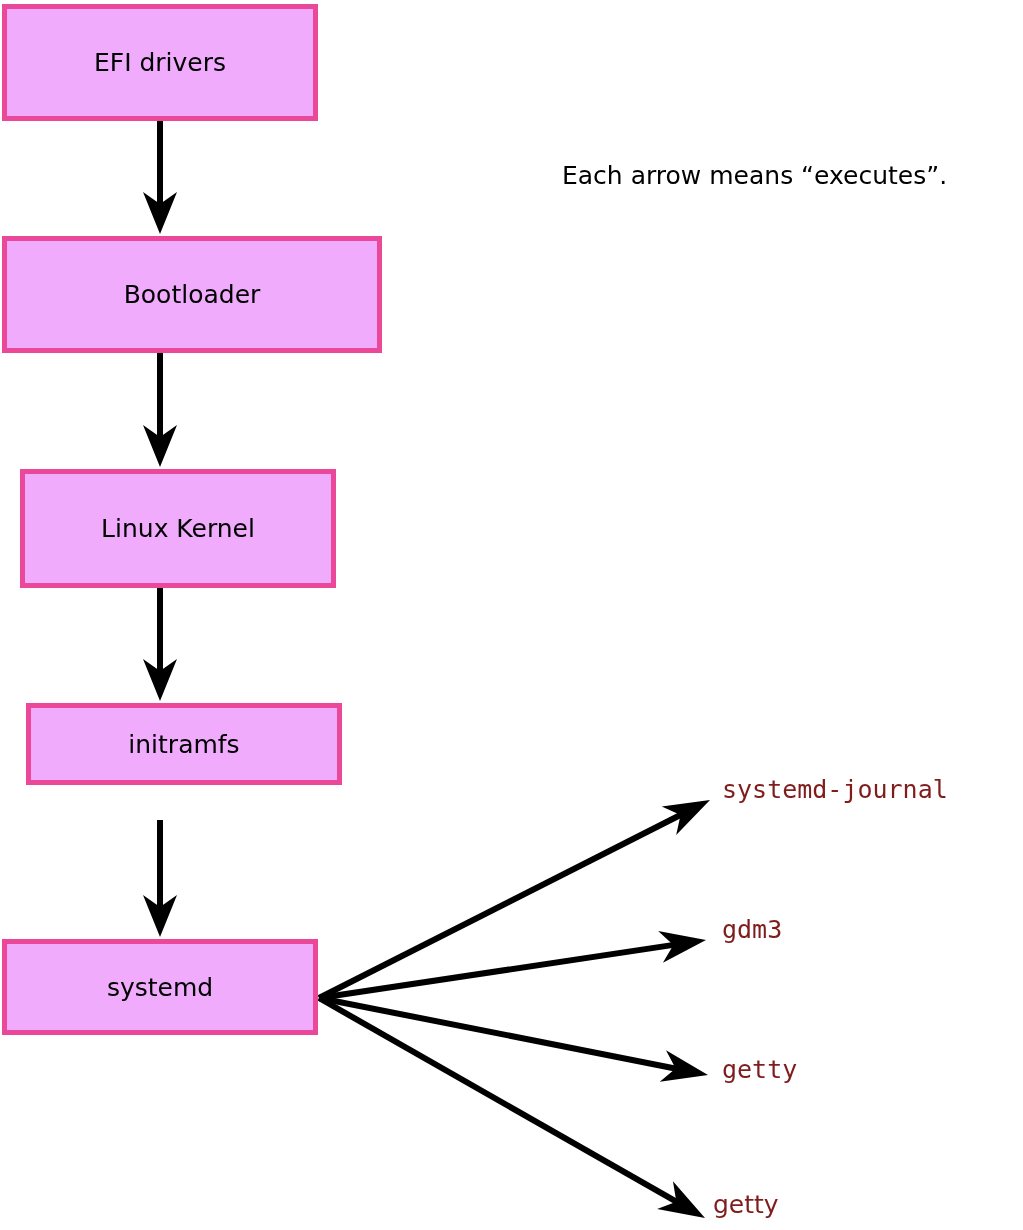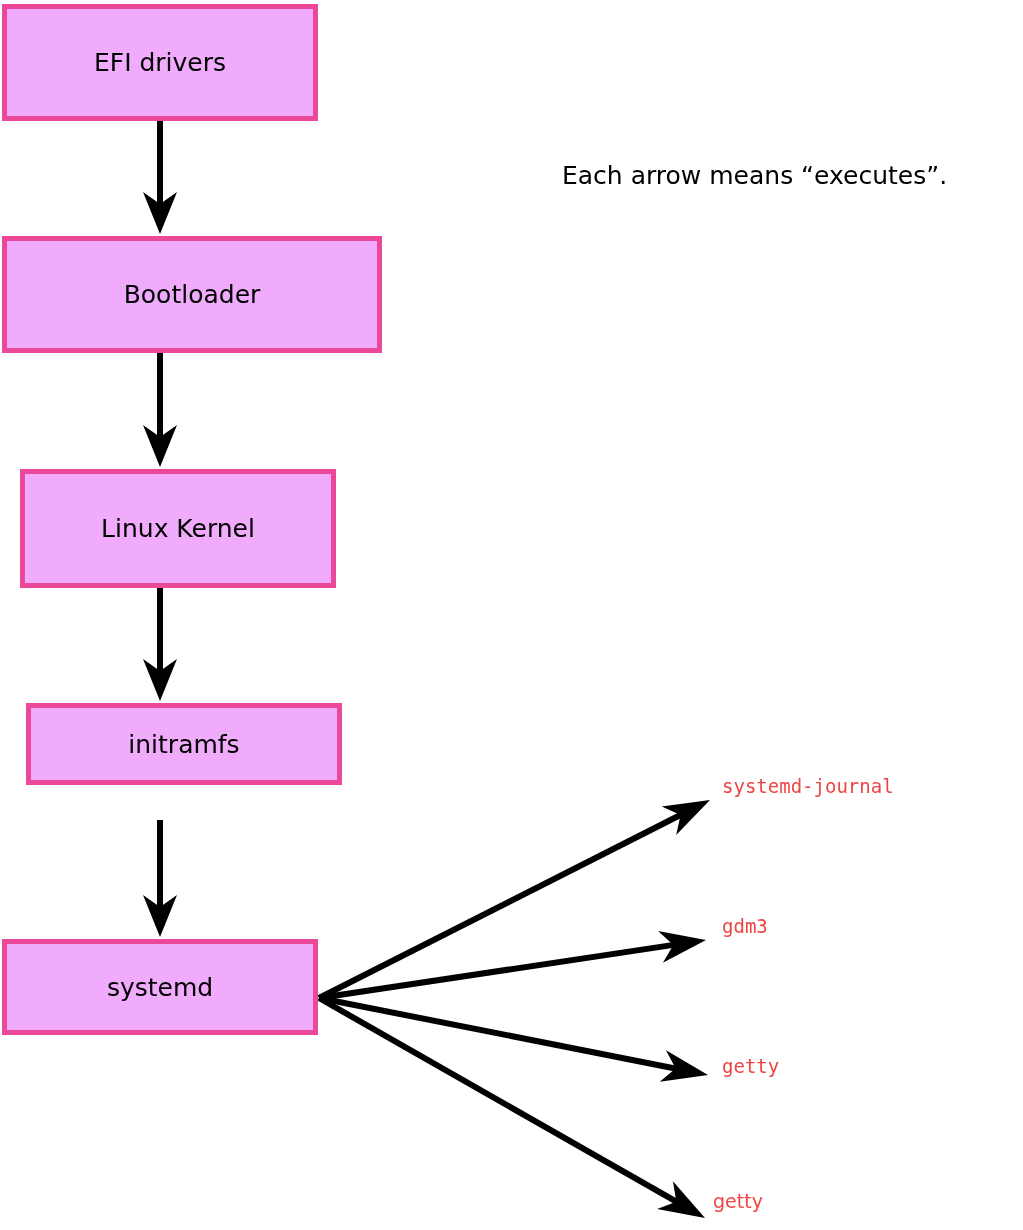"systemd-journal" .leaf-label { color: #ef4444 -> #7f1d1d; font-size: 19px -> 25px }
